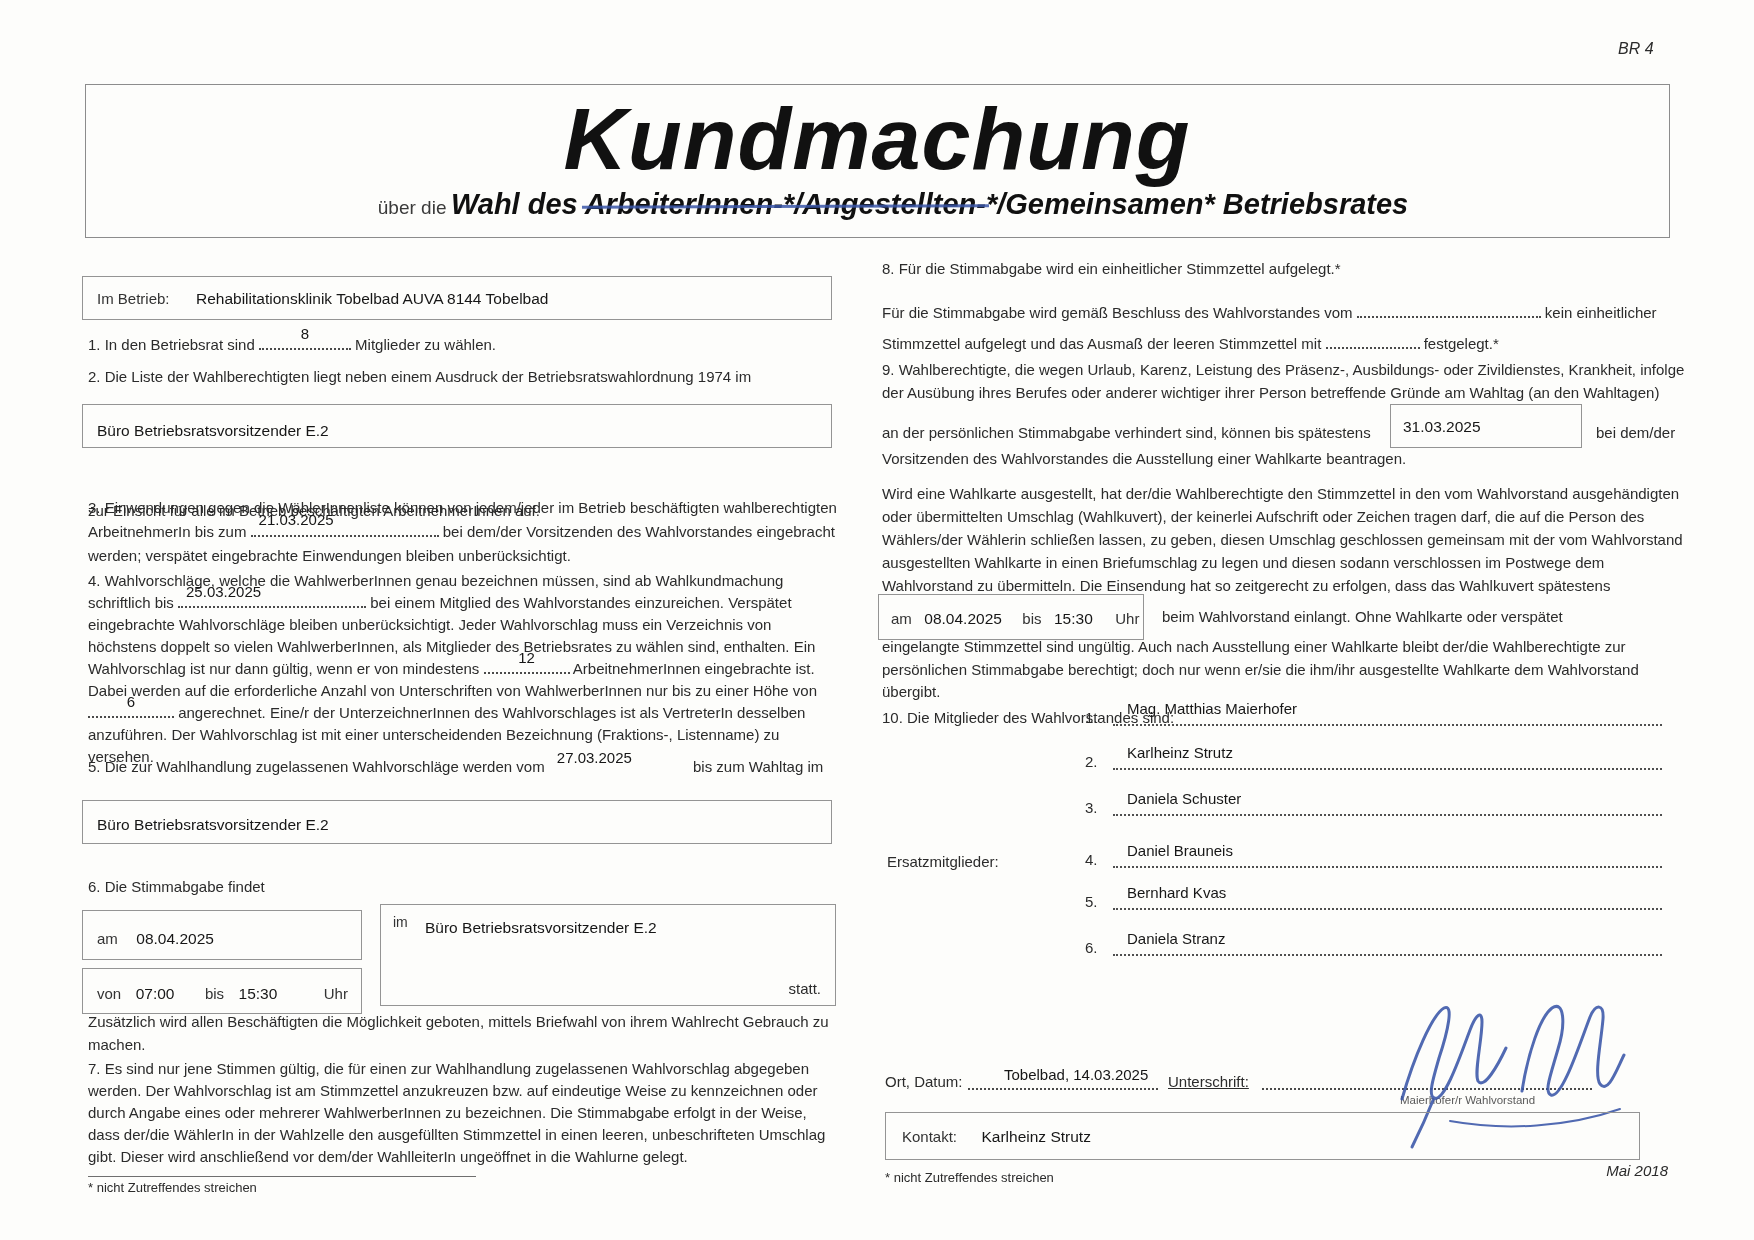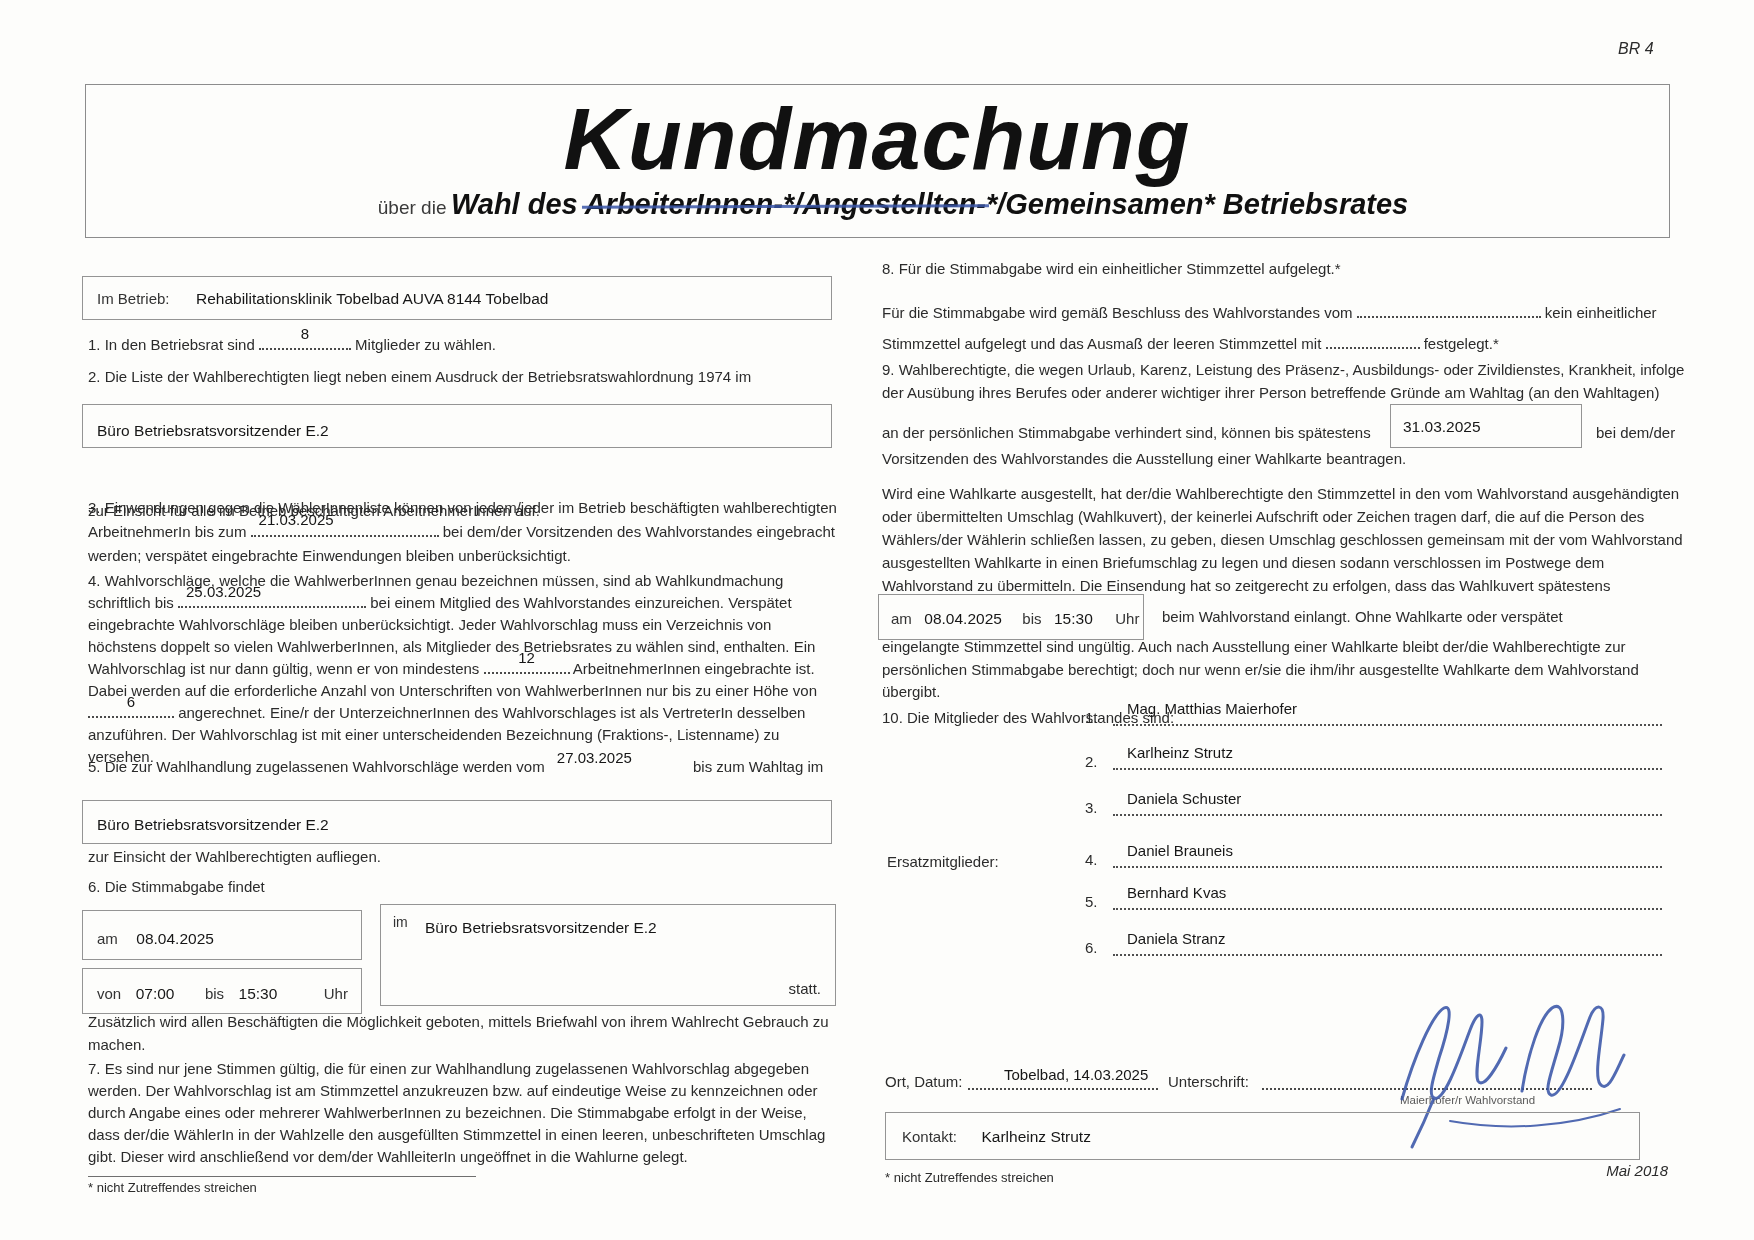"zur Einsicht der Wahlberechtigten" div.par { html: <div>zur Einsicht der Wahlberechtigten aufliegen.</div> -> none }
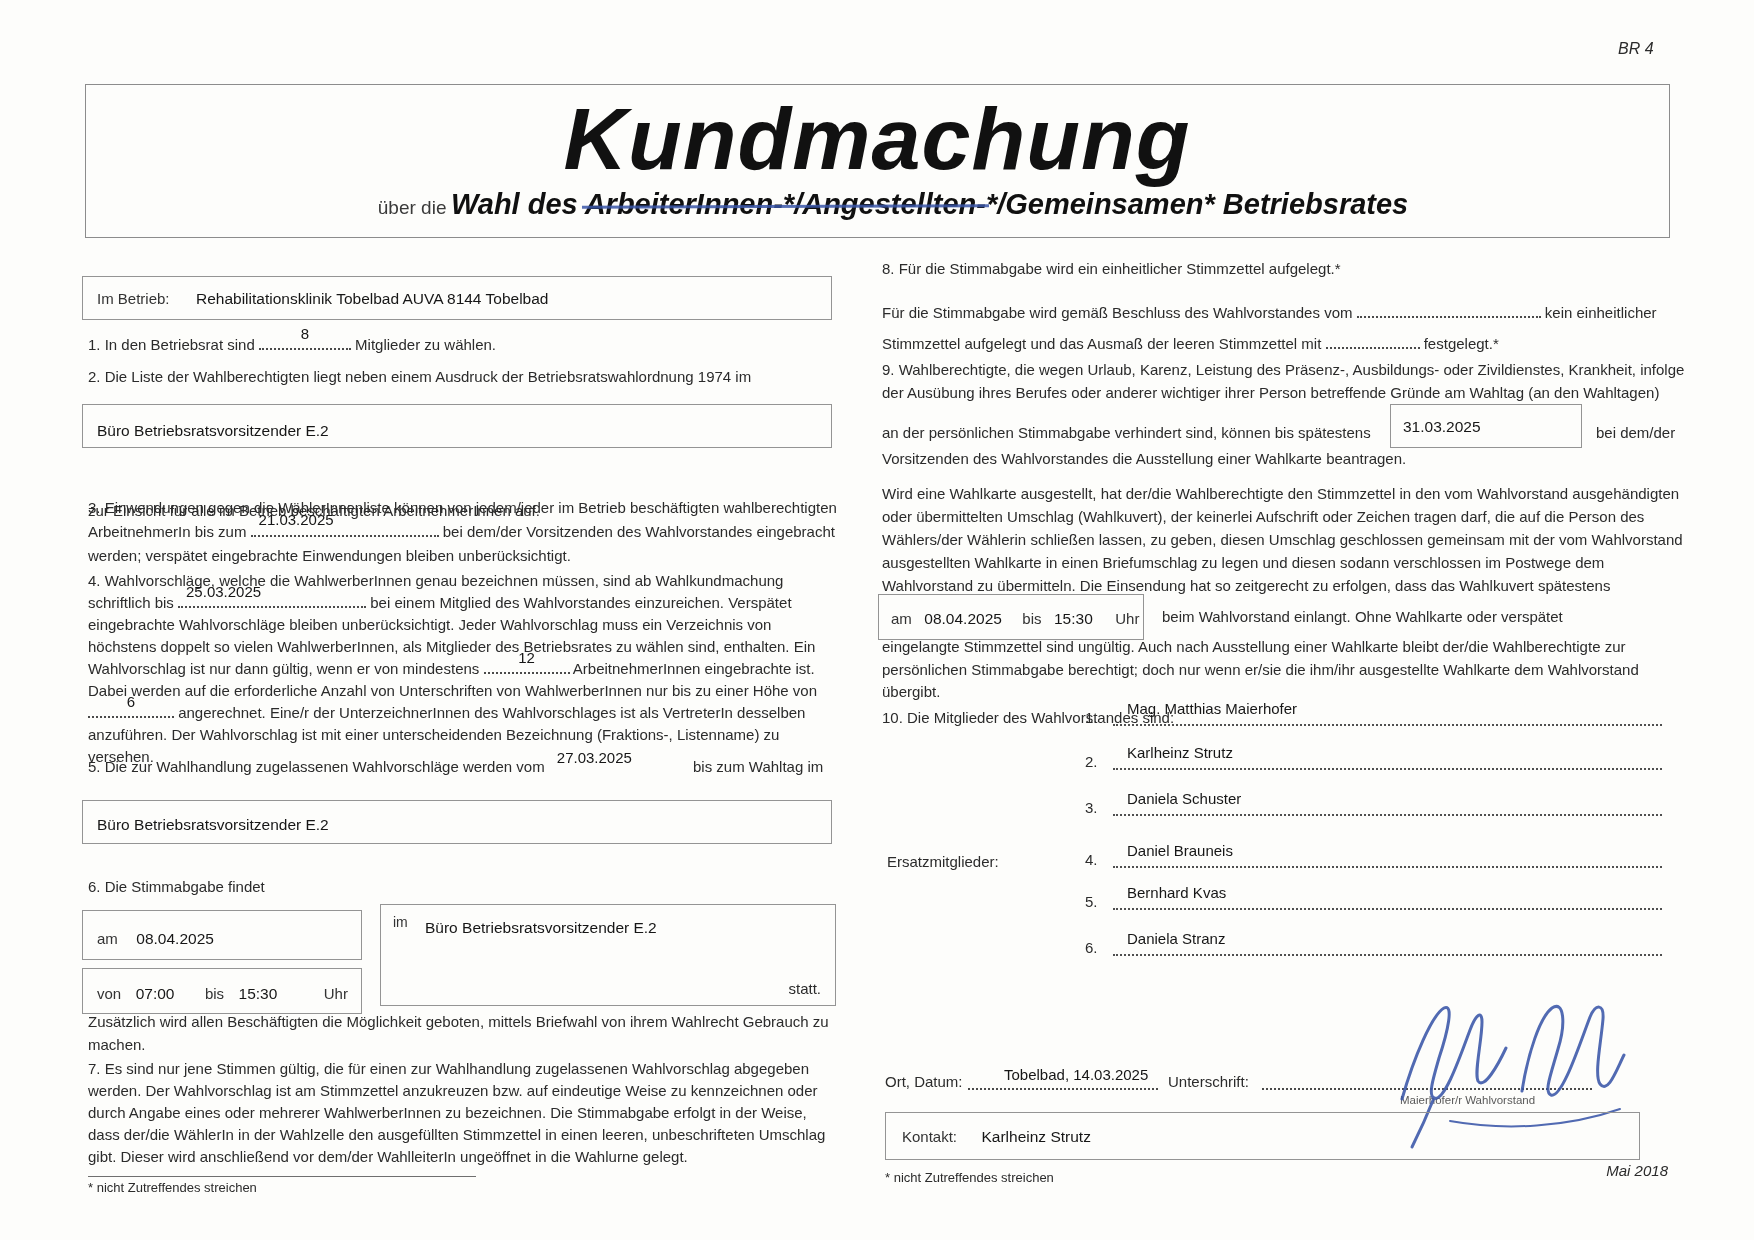"Unterschrift:" div.t { text-decoration: none -> underline }
